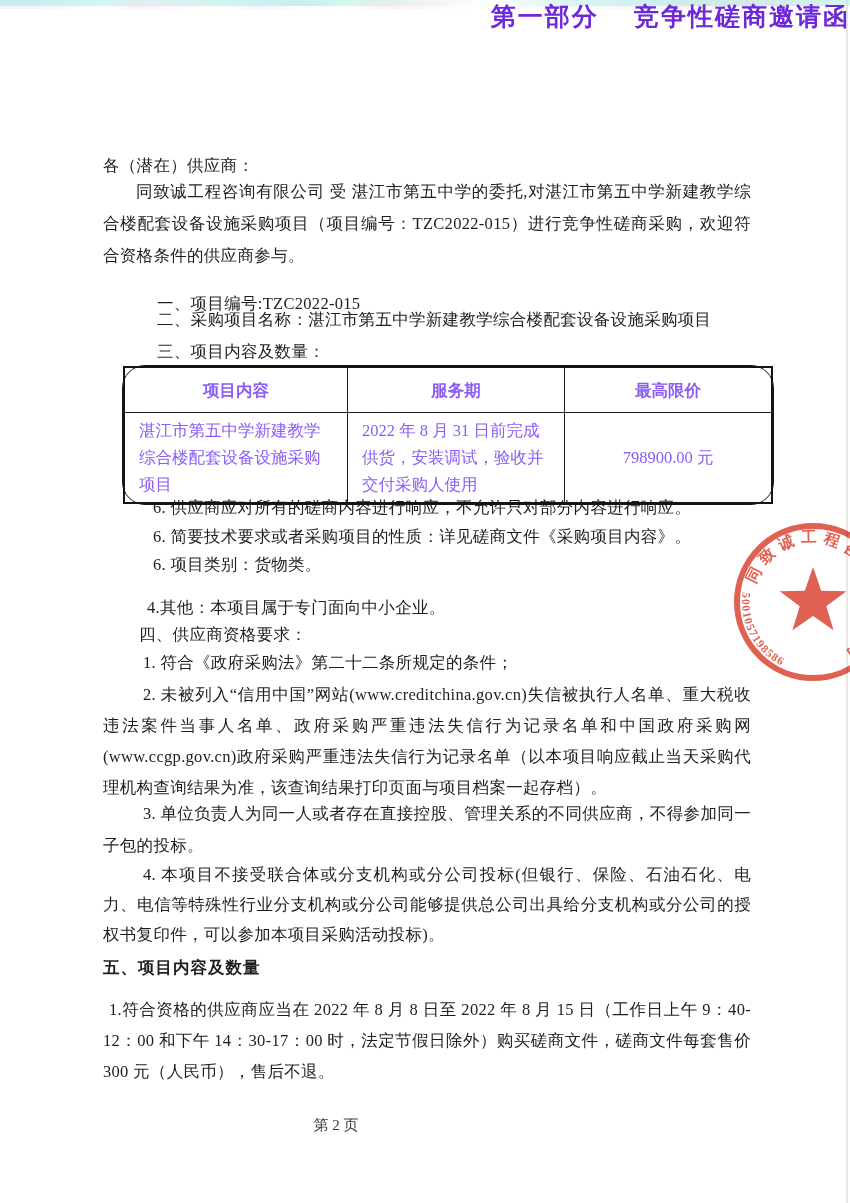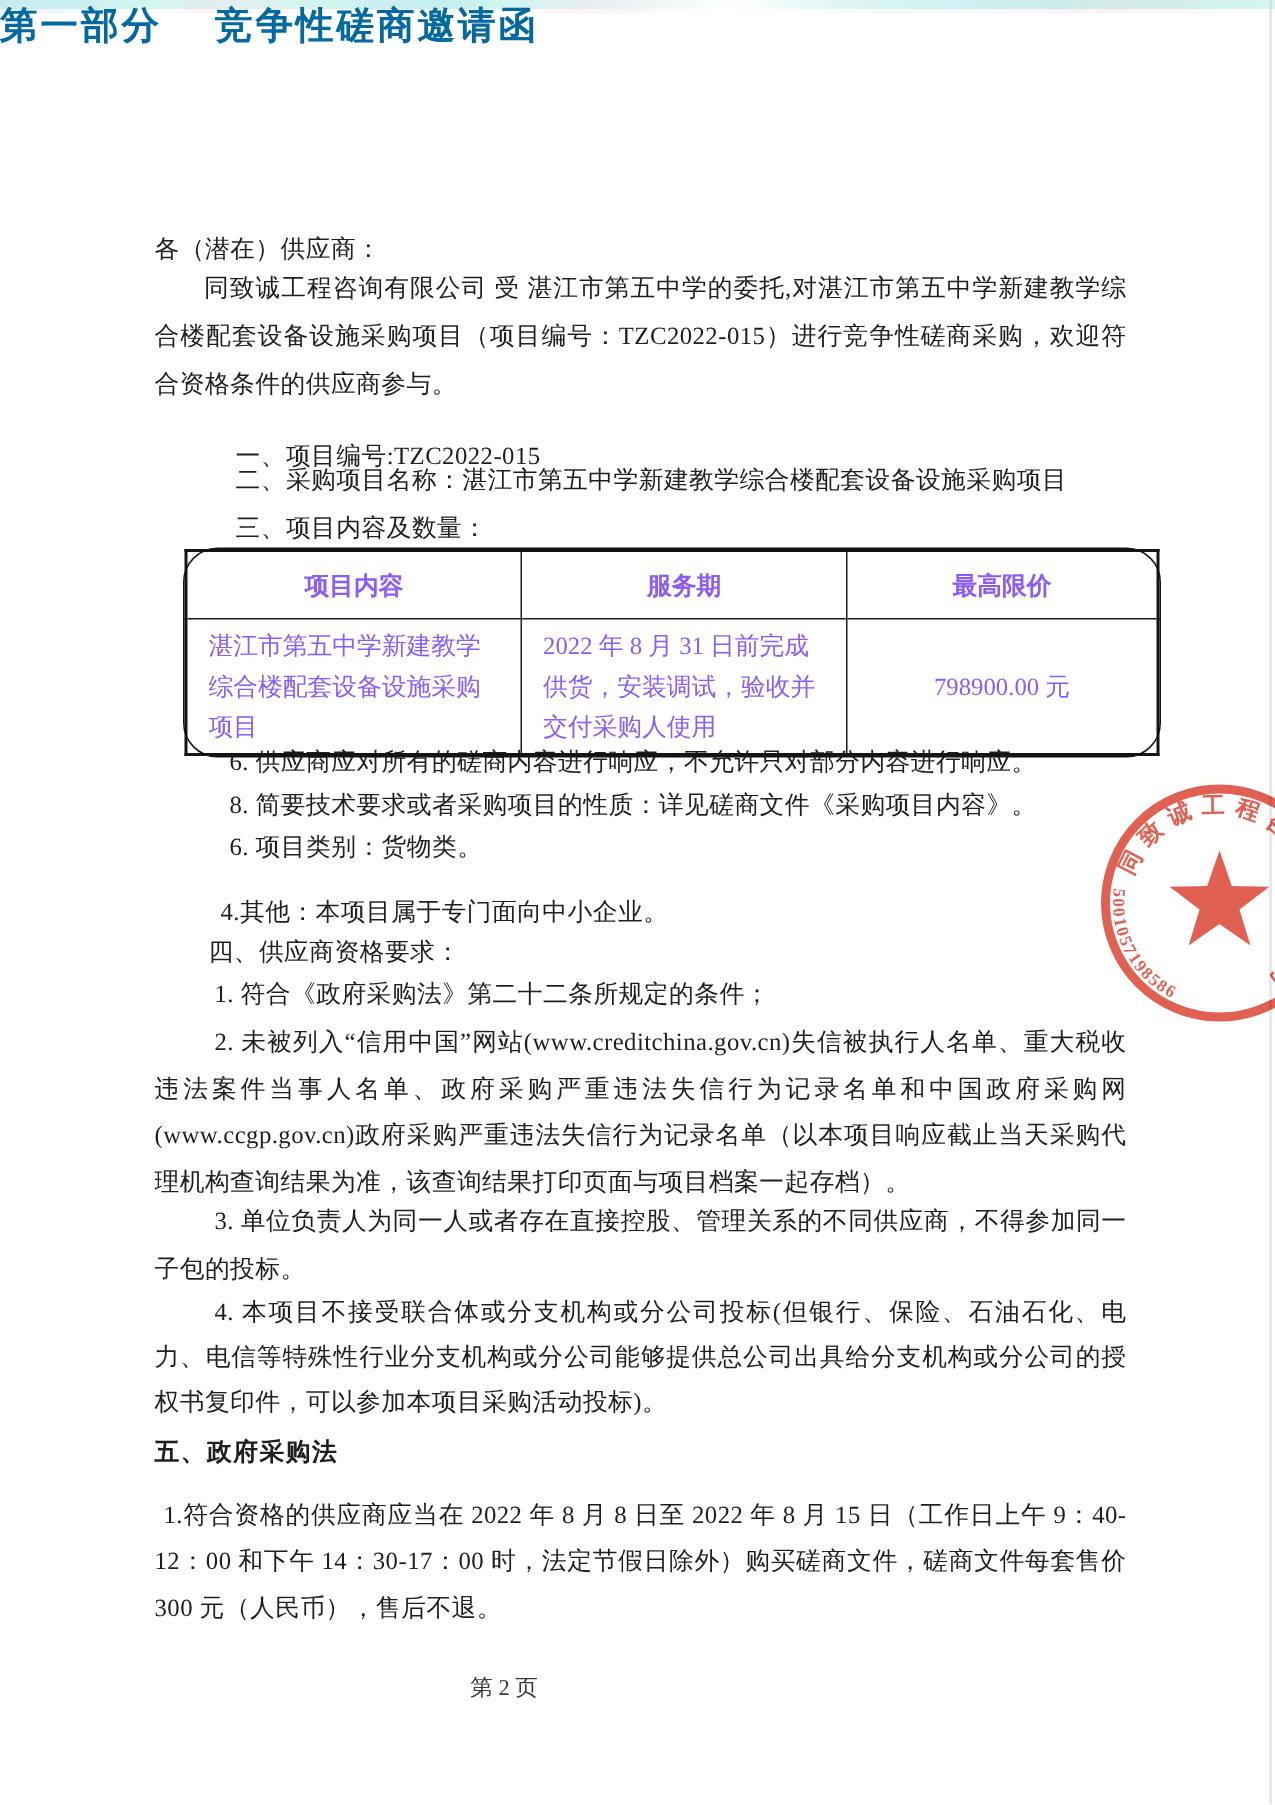"第一部分 竞争性磋商邀请函" .title { color: #0369a1 -> #6d28d9; text-align: left -> right }
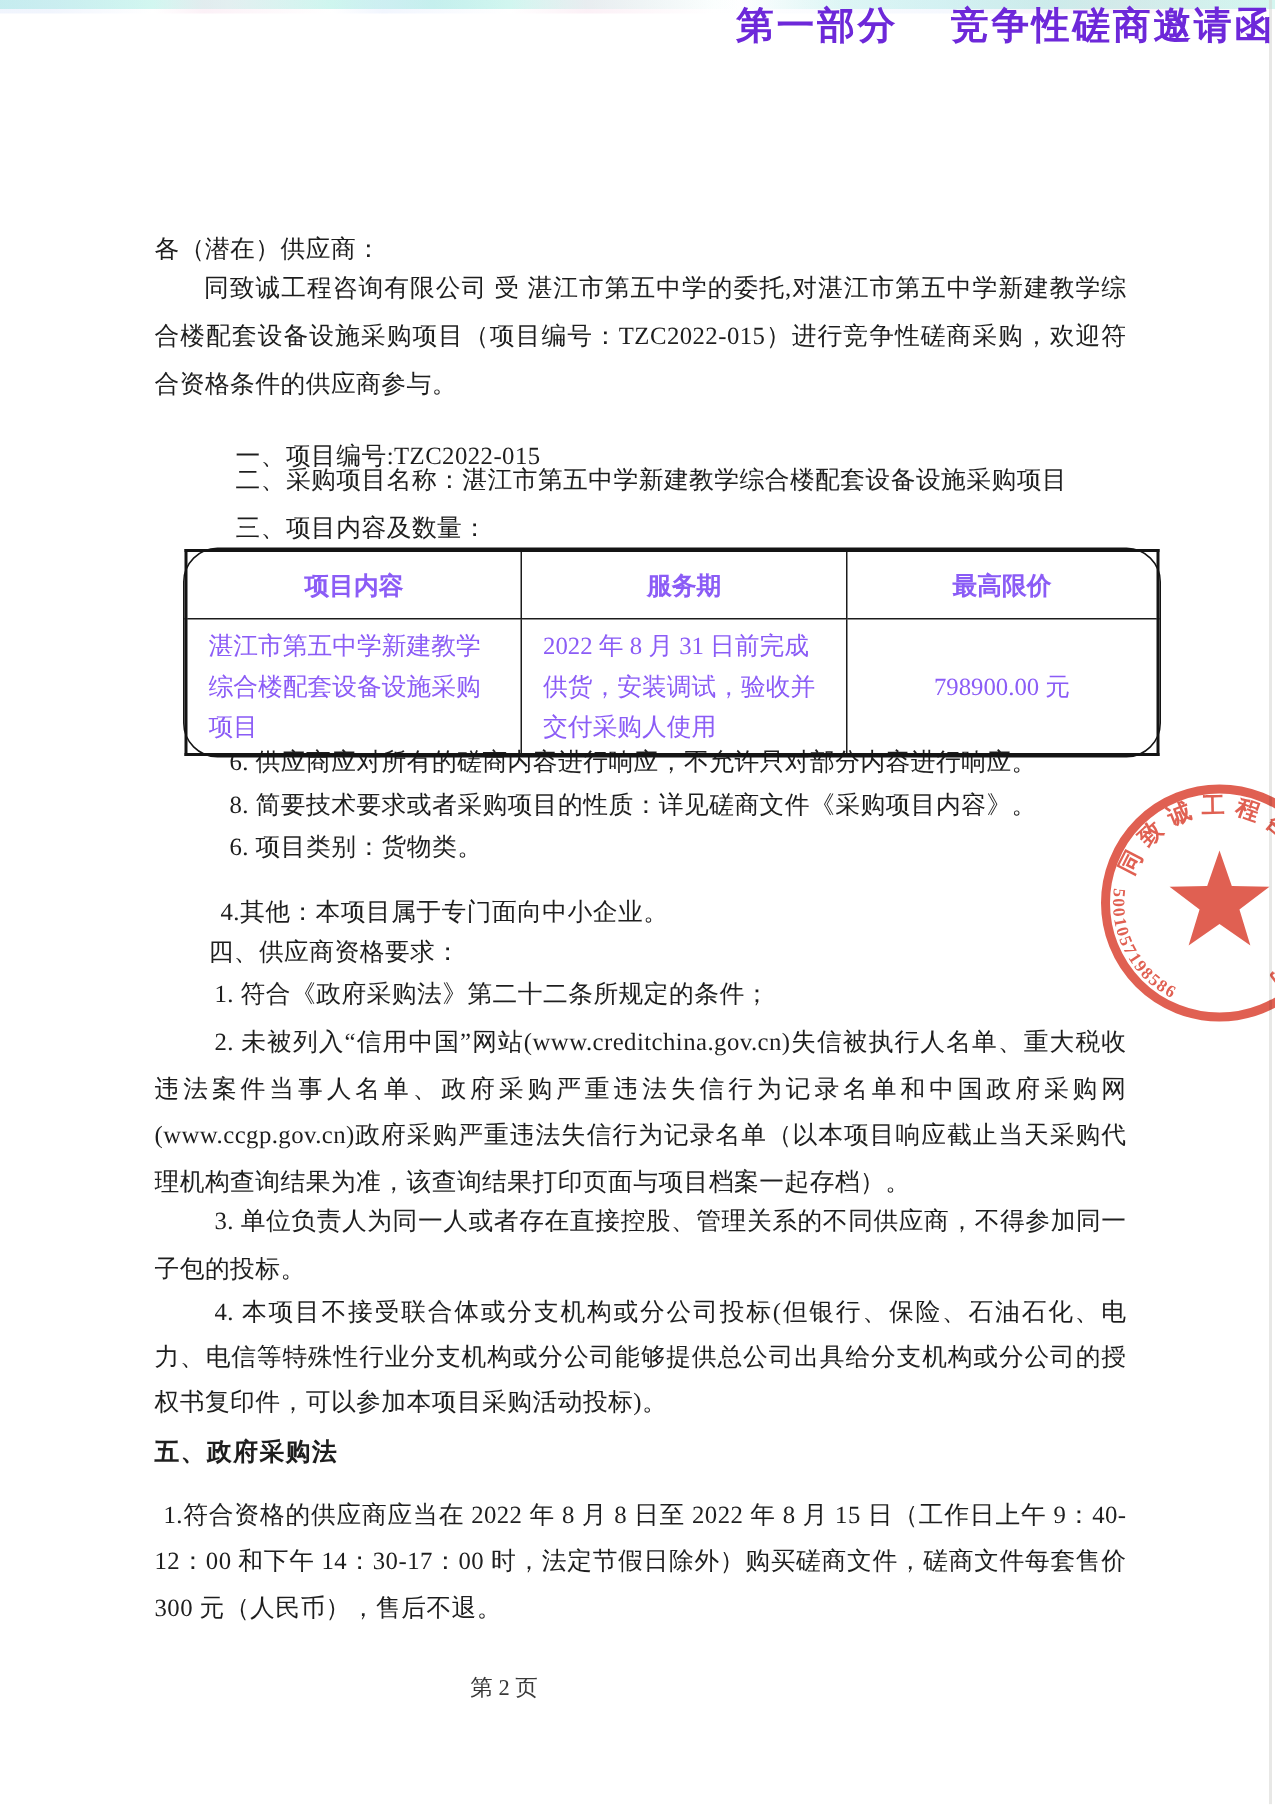"8. 简要技术要求或者采购项目的性质：详见磋商文件《采购项目内容》。" p.n2 { text: 8 -> 6 }
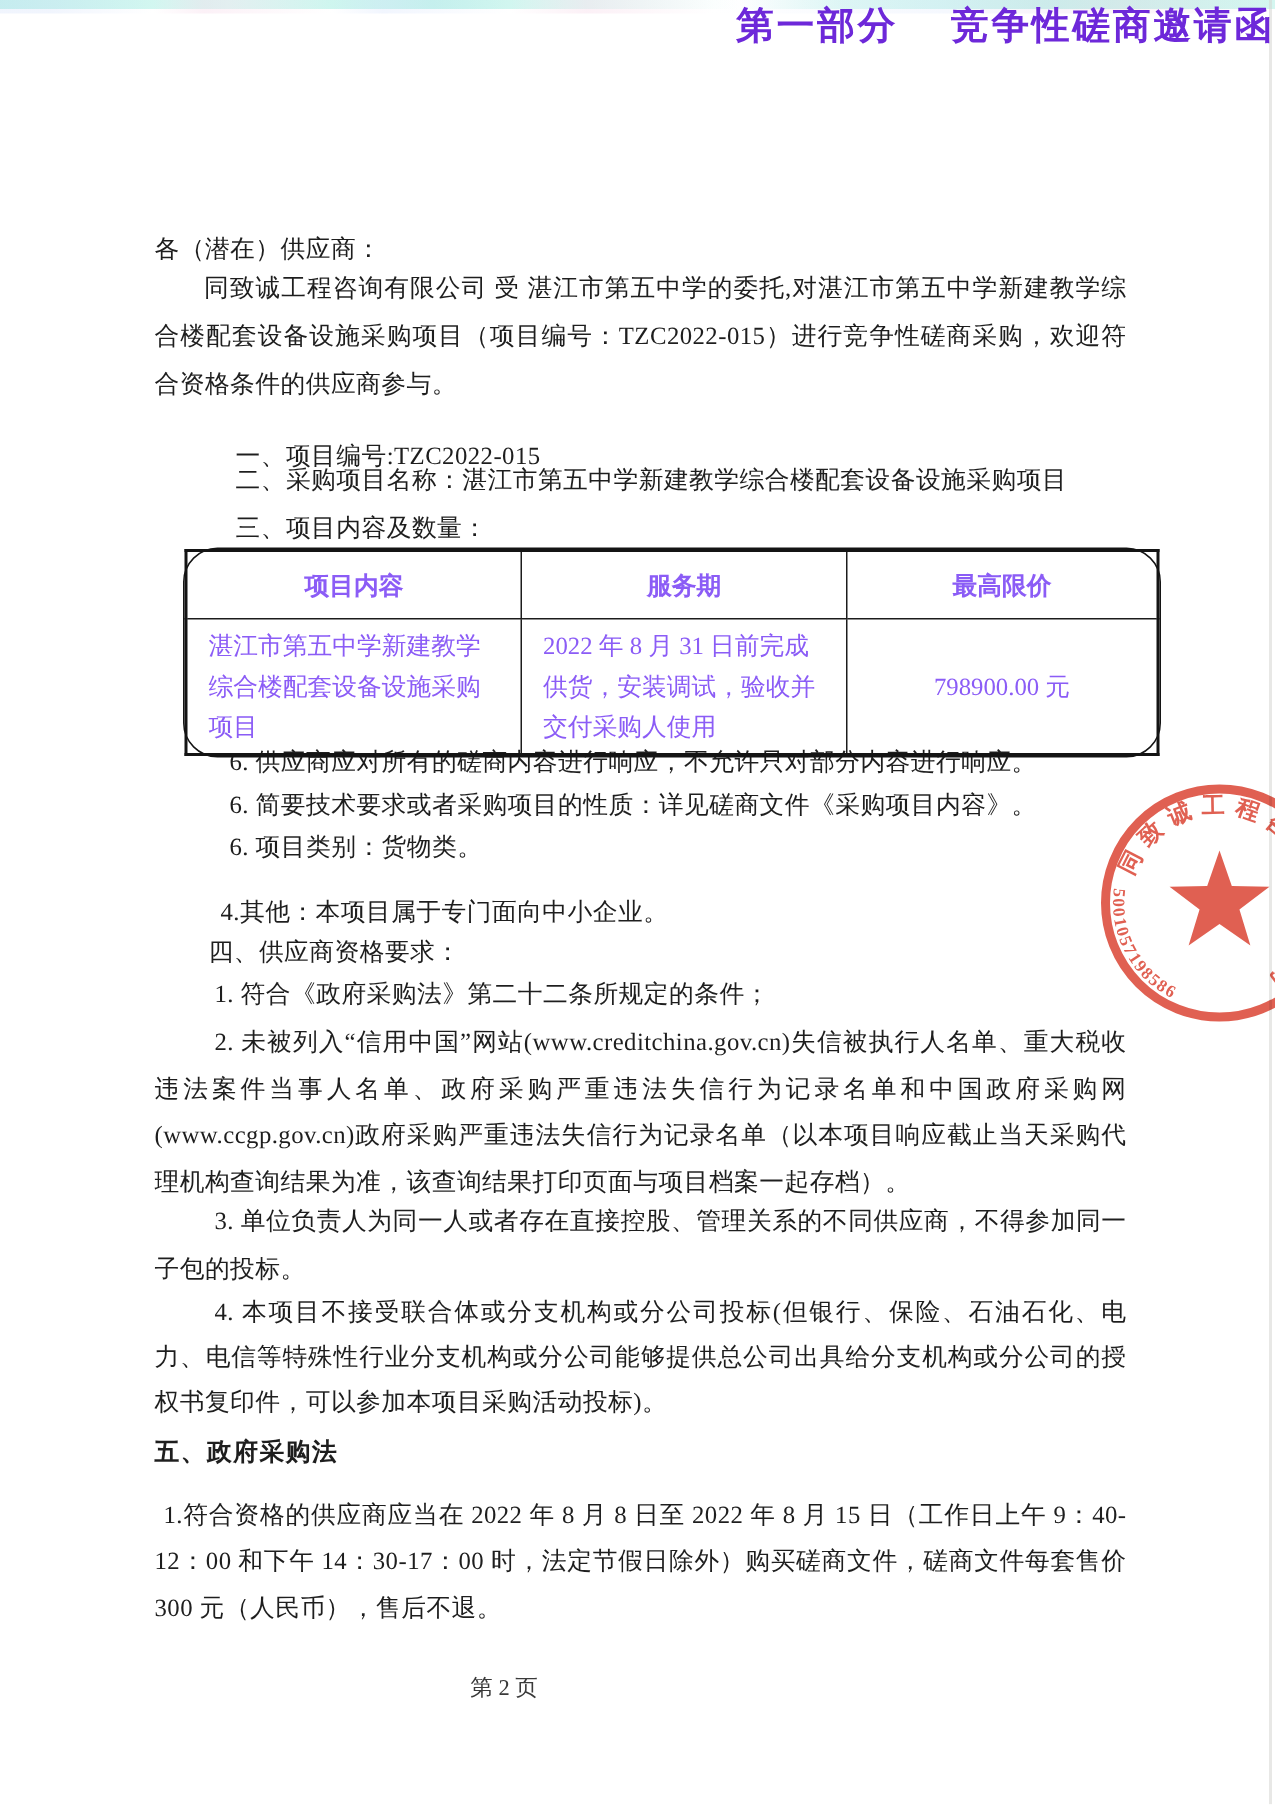"五、政府采购法" p.s5h { text: 政府采购法 -> 项目内容及数量 }
